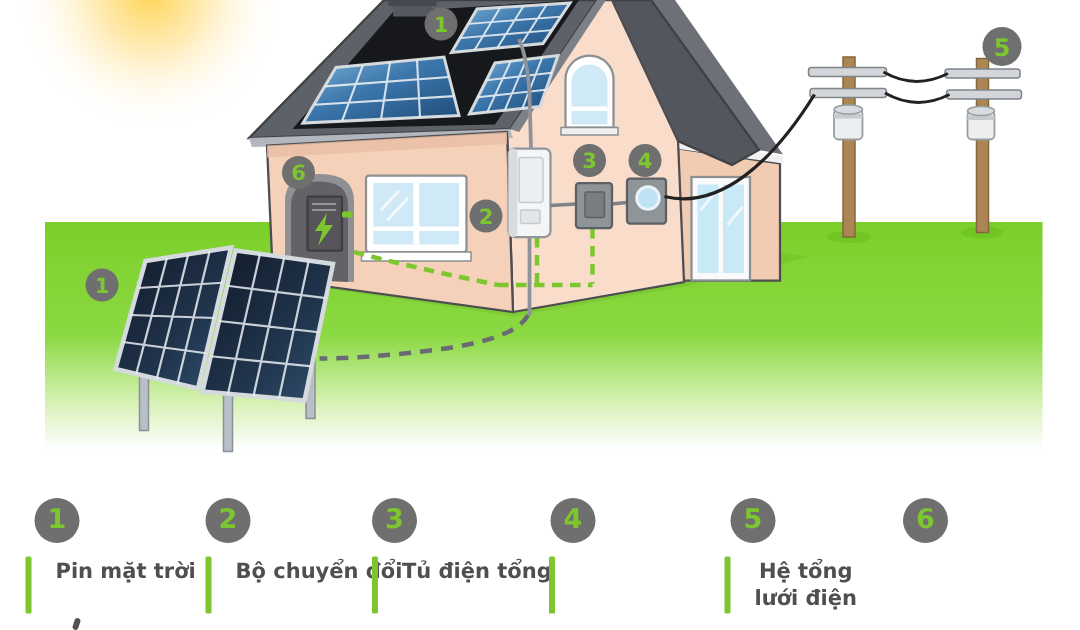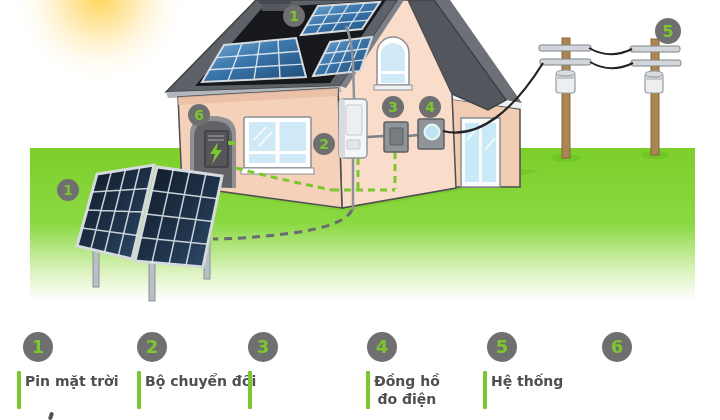"Pin mặt trời" .ltext { margin-left: 4px -> 16px }
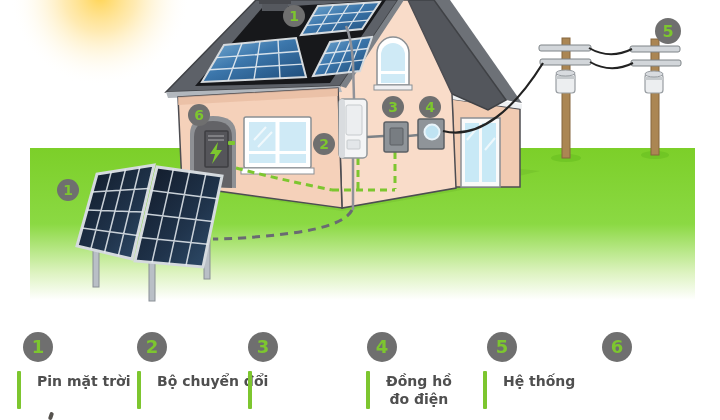"Tủ điện tổng" div.ltext { html: none -> <div> <div>Tủ điện tổng</div> <div></div> </div> }
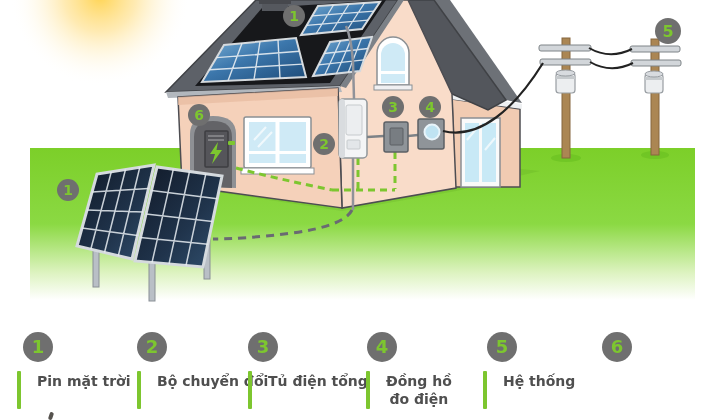"Đồng hồ" div.ltext { html: <div> <div>Đồng hồ</div> <div>đo điện</div> </div> -> none }
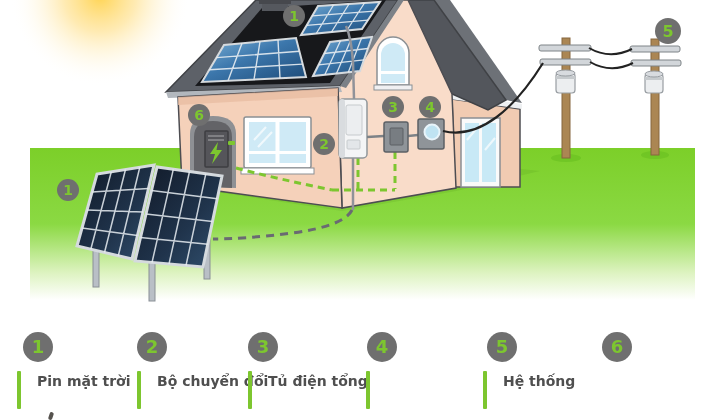"Hệ thống" div { text: thống -> tổng }
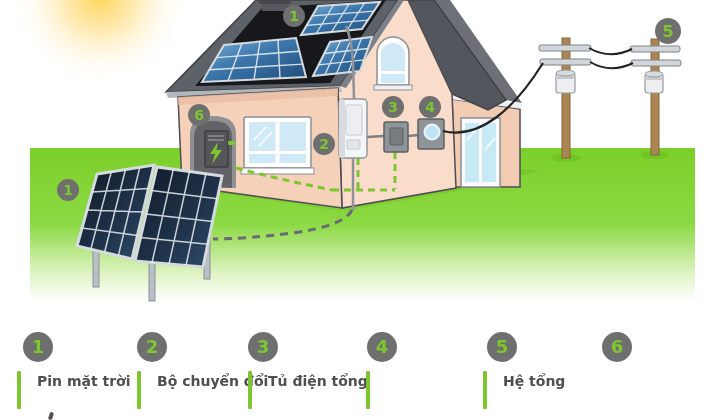"lưới điện" div { html: none -> <div>lưới điện</div> }
